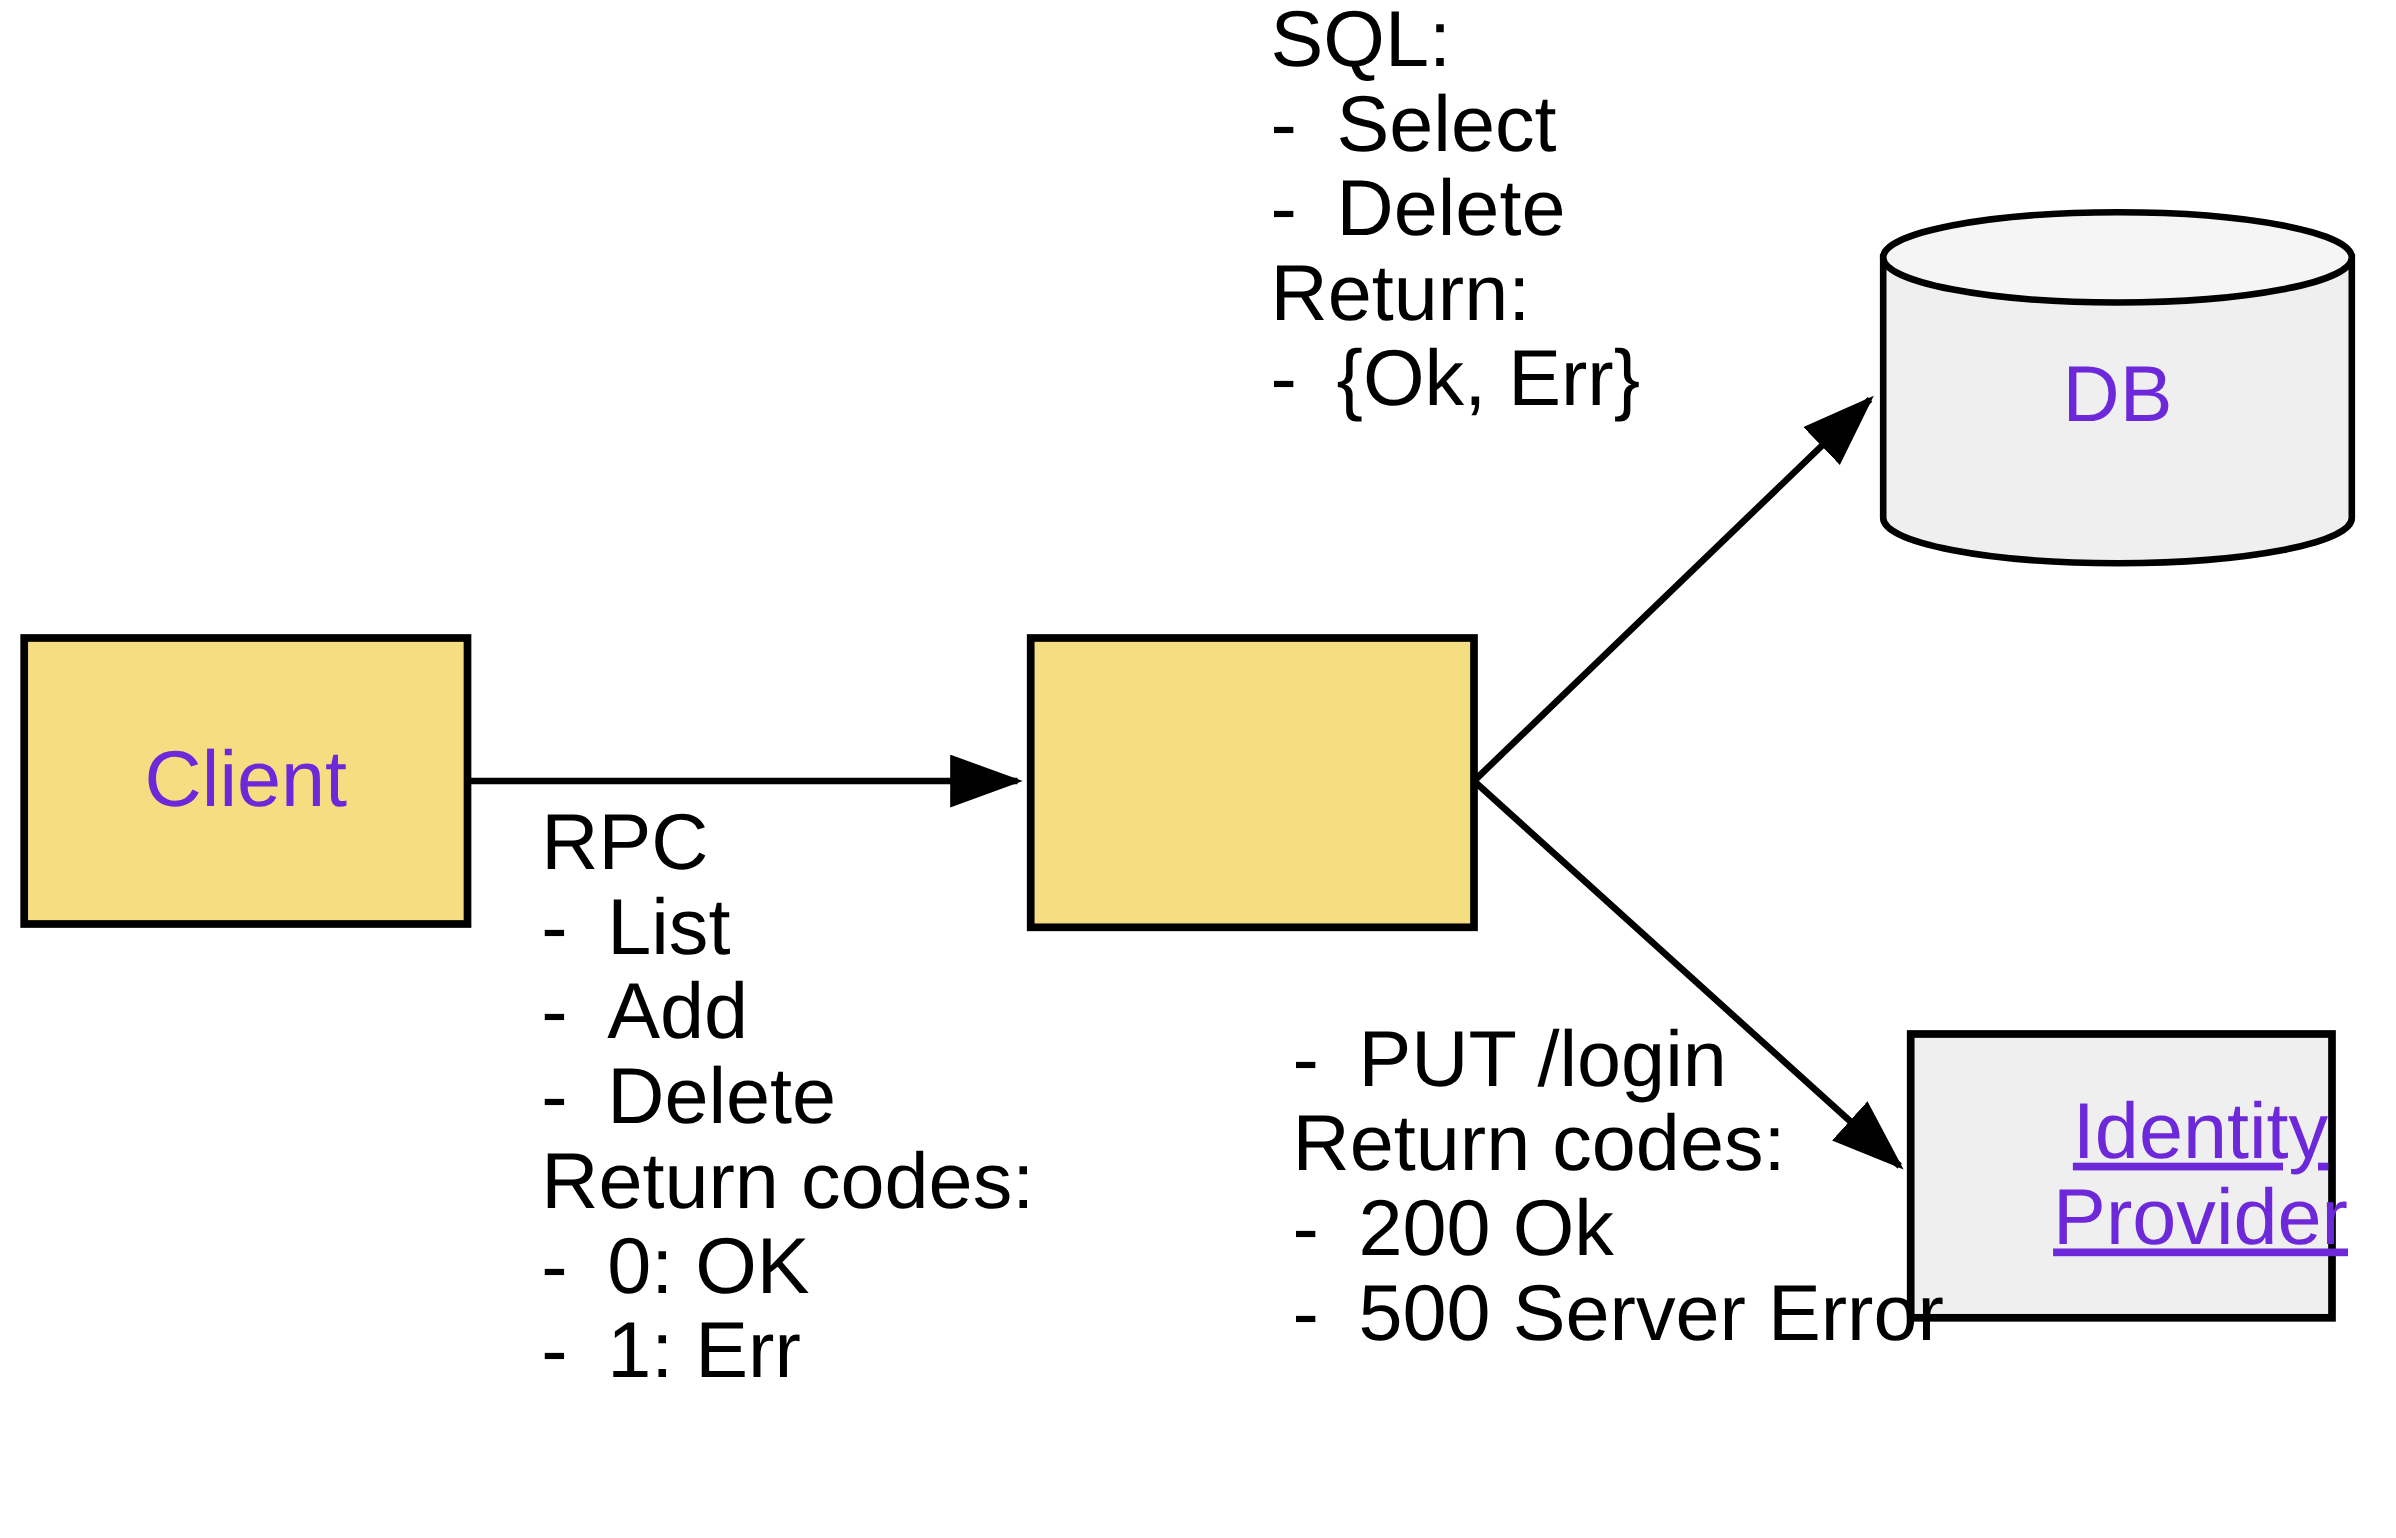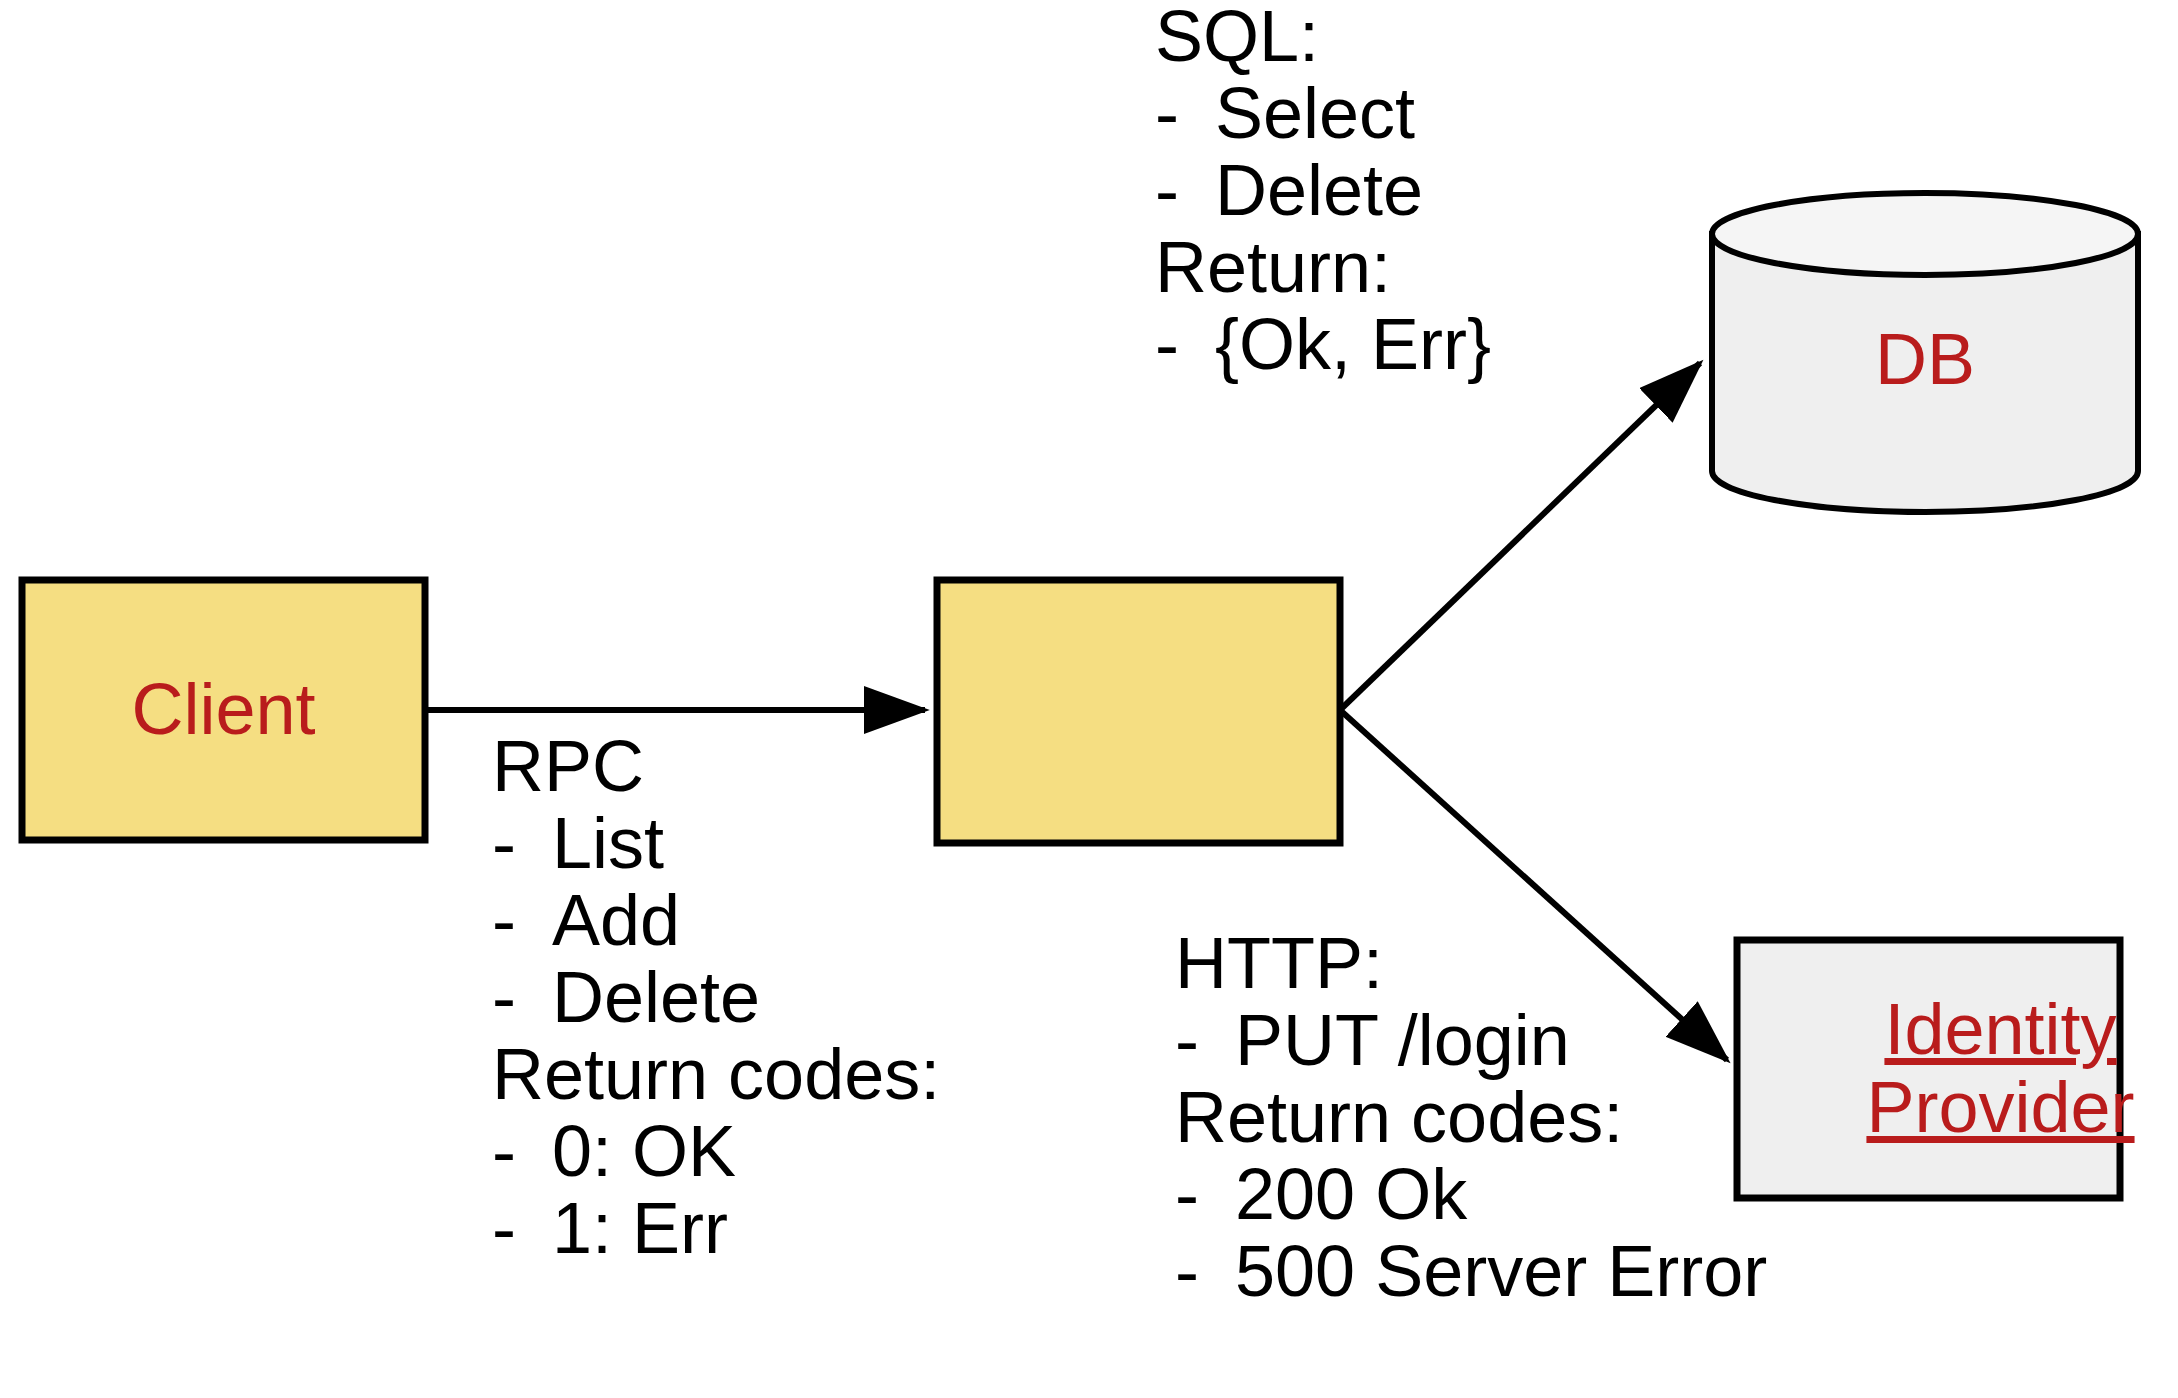"DB" .node-label { color: #b91c1c -> #6d28d9 }
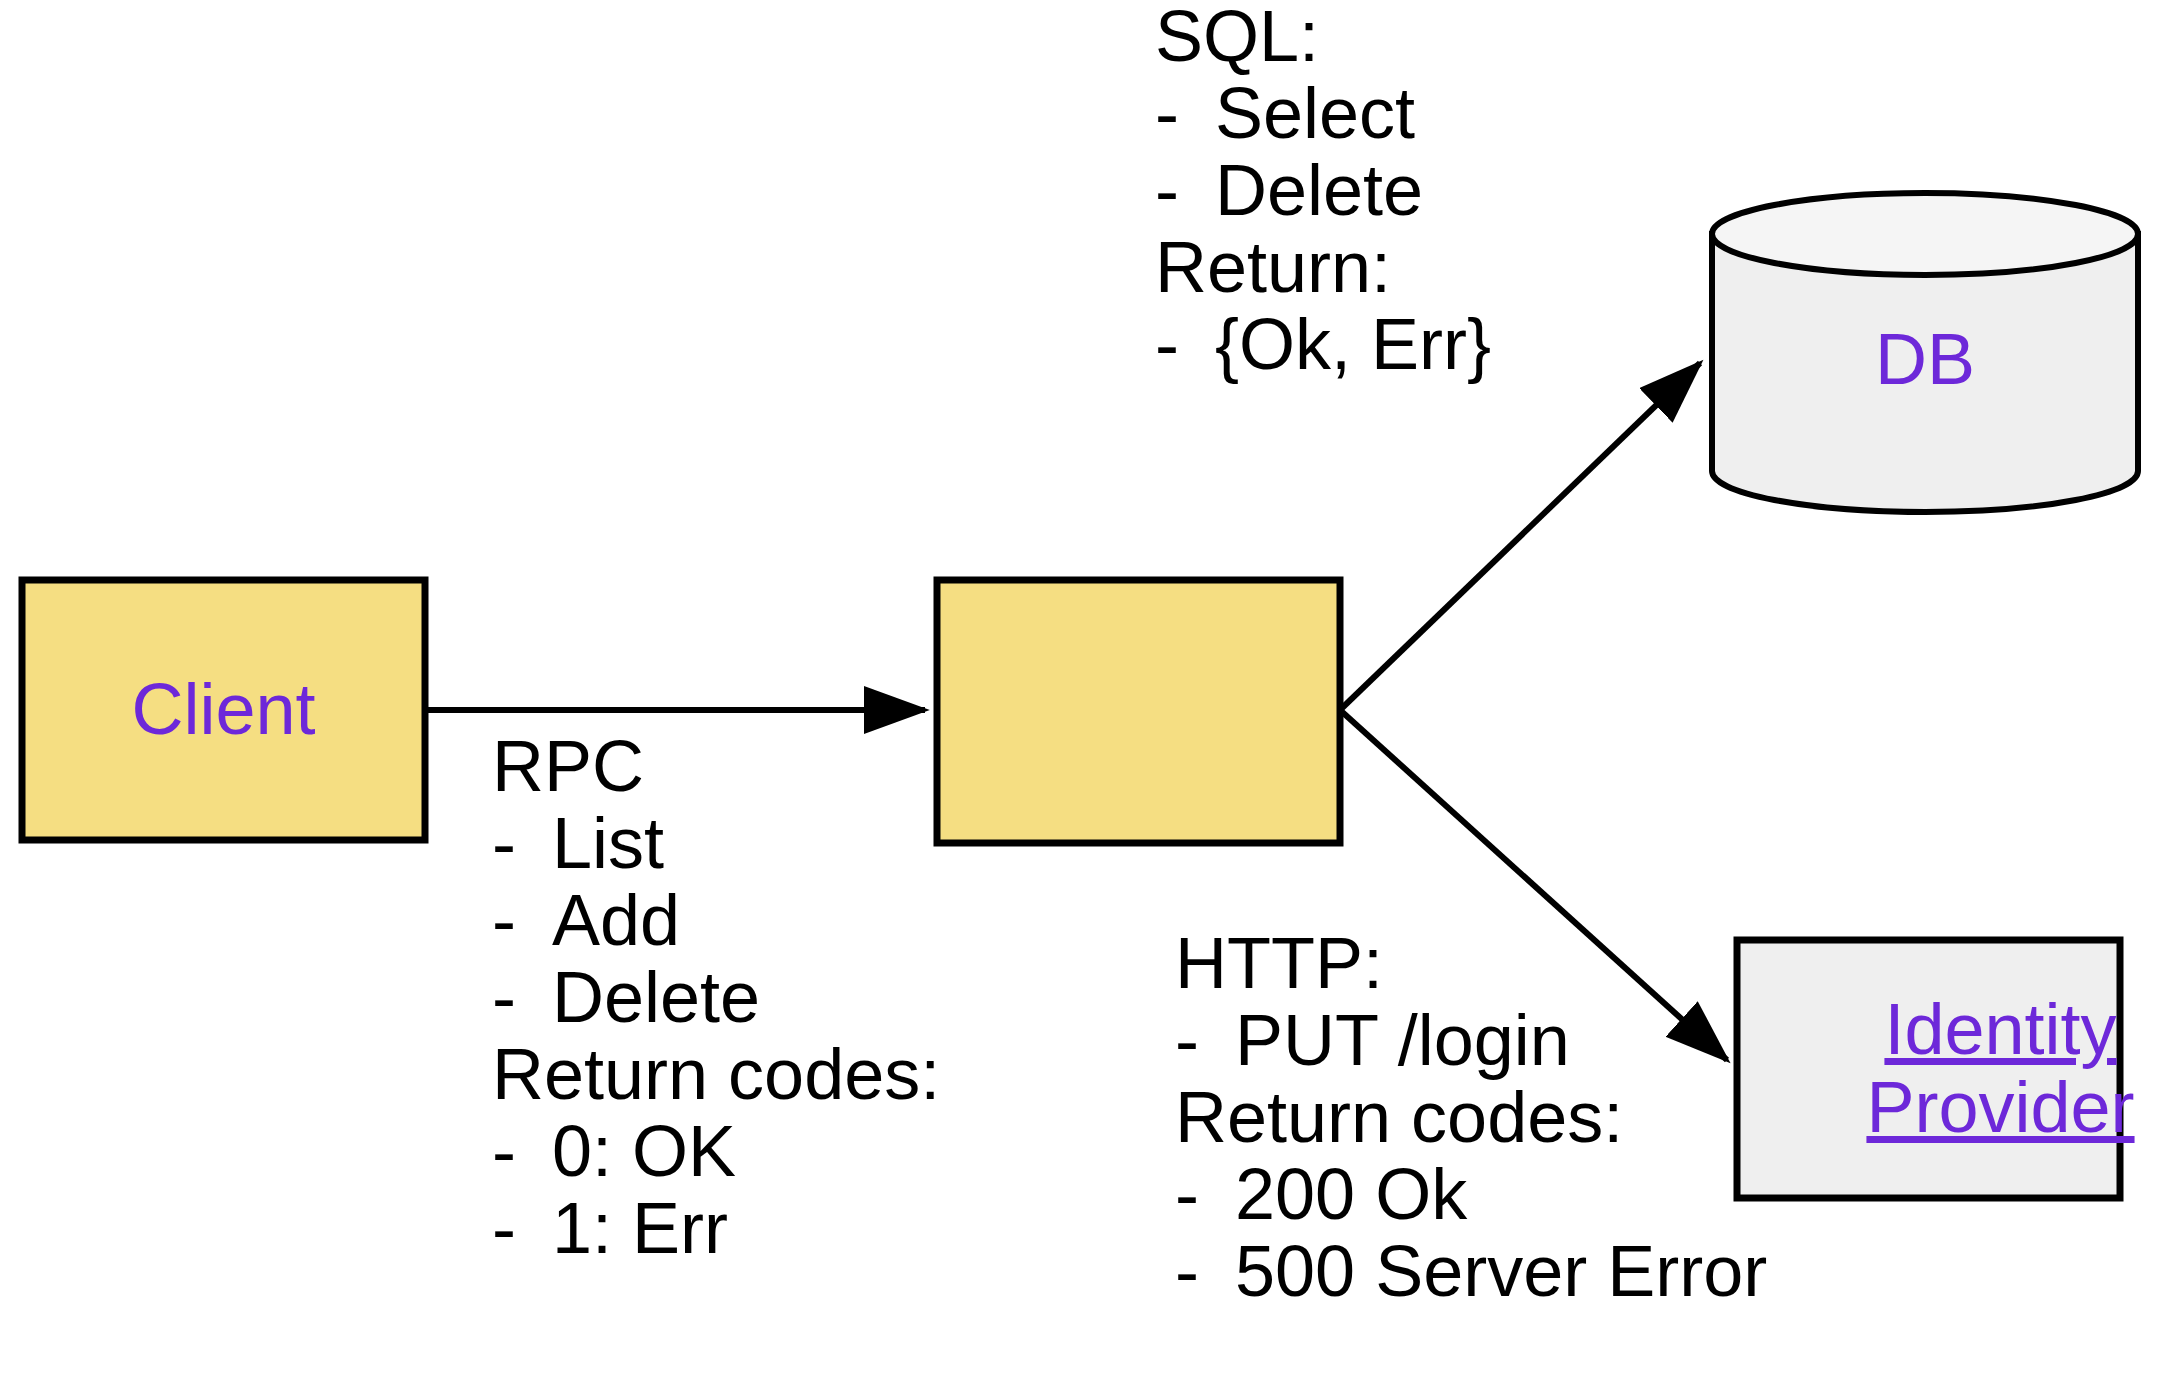"HTTP:" span.hdr { html: <span>HTTP:</span> -> none }
